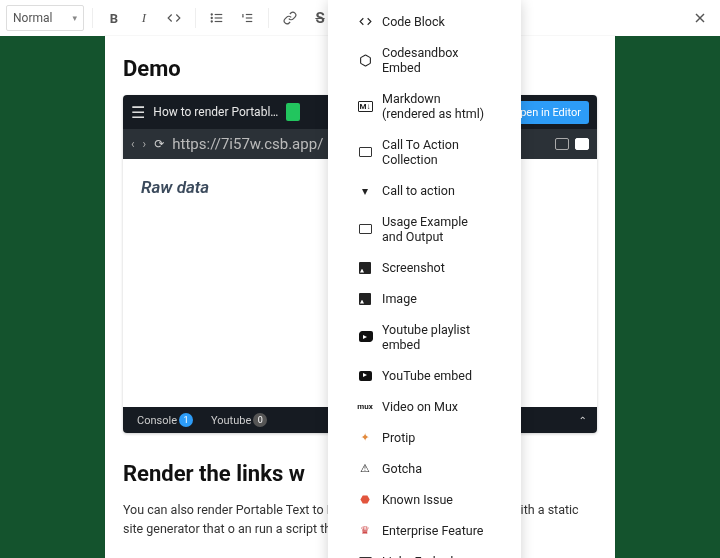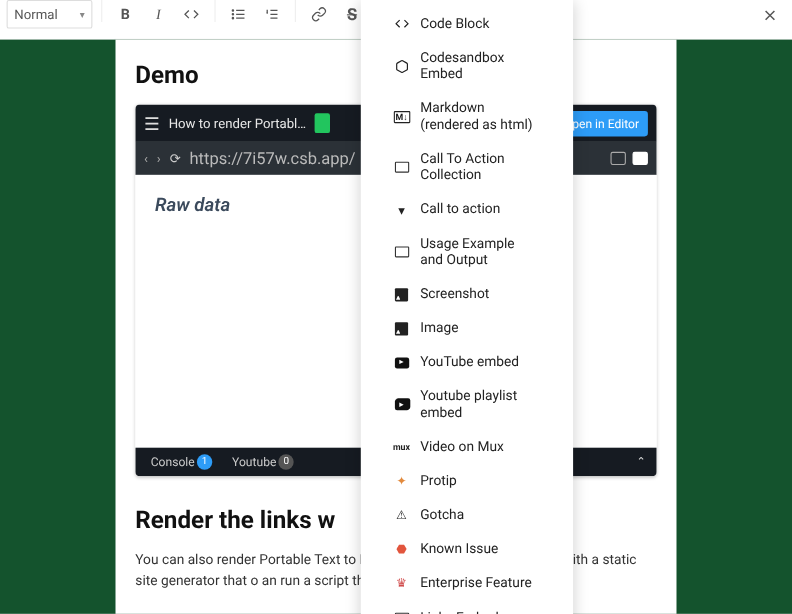"Normal" .toolbar { align-items: none -> center }
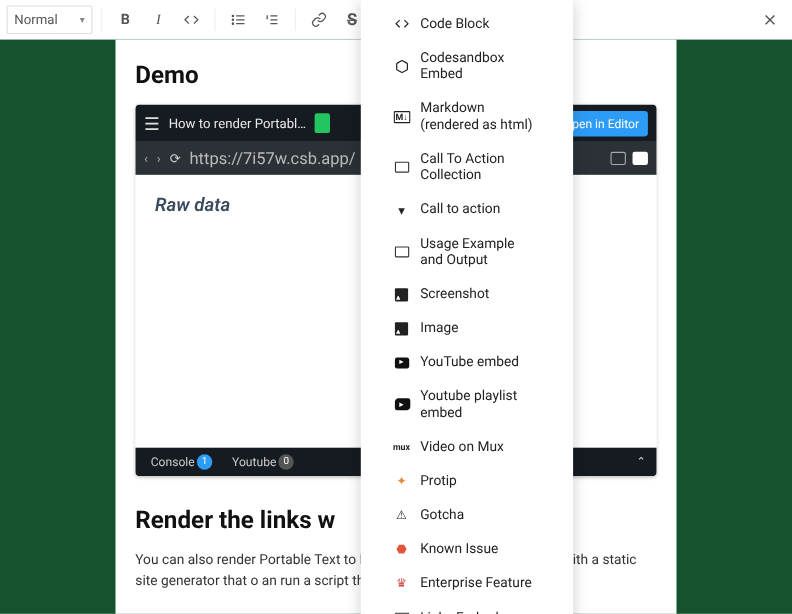"YouTube embed" div.menu-item { order: before "Youtube playlist embed" -> after "Youtube playlist embed" }
